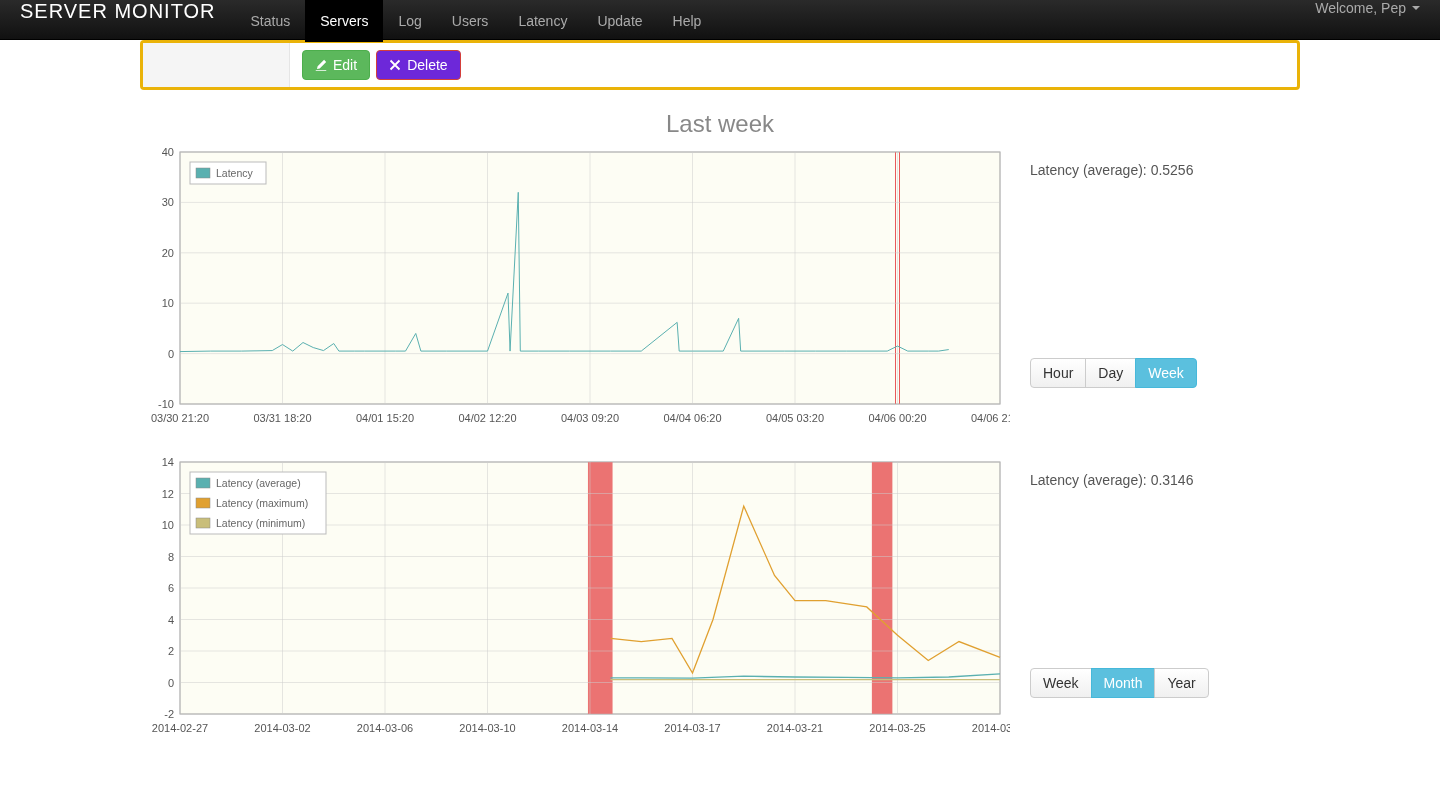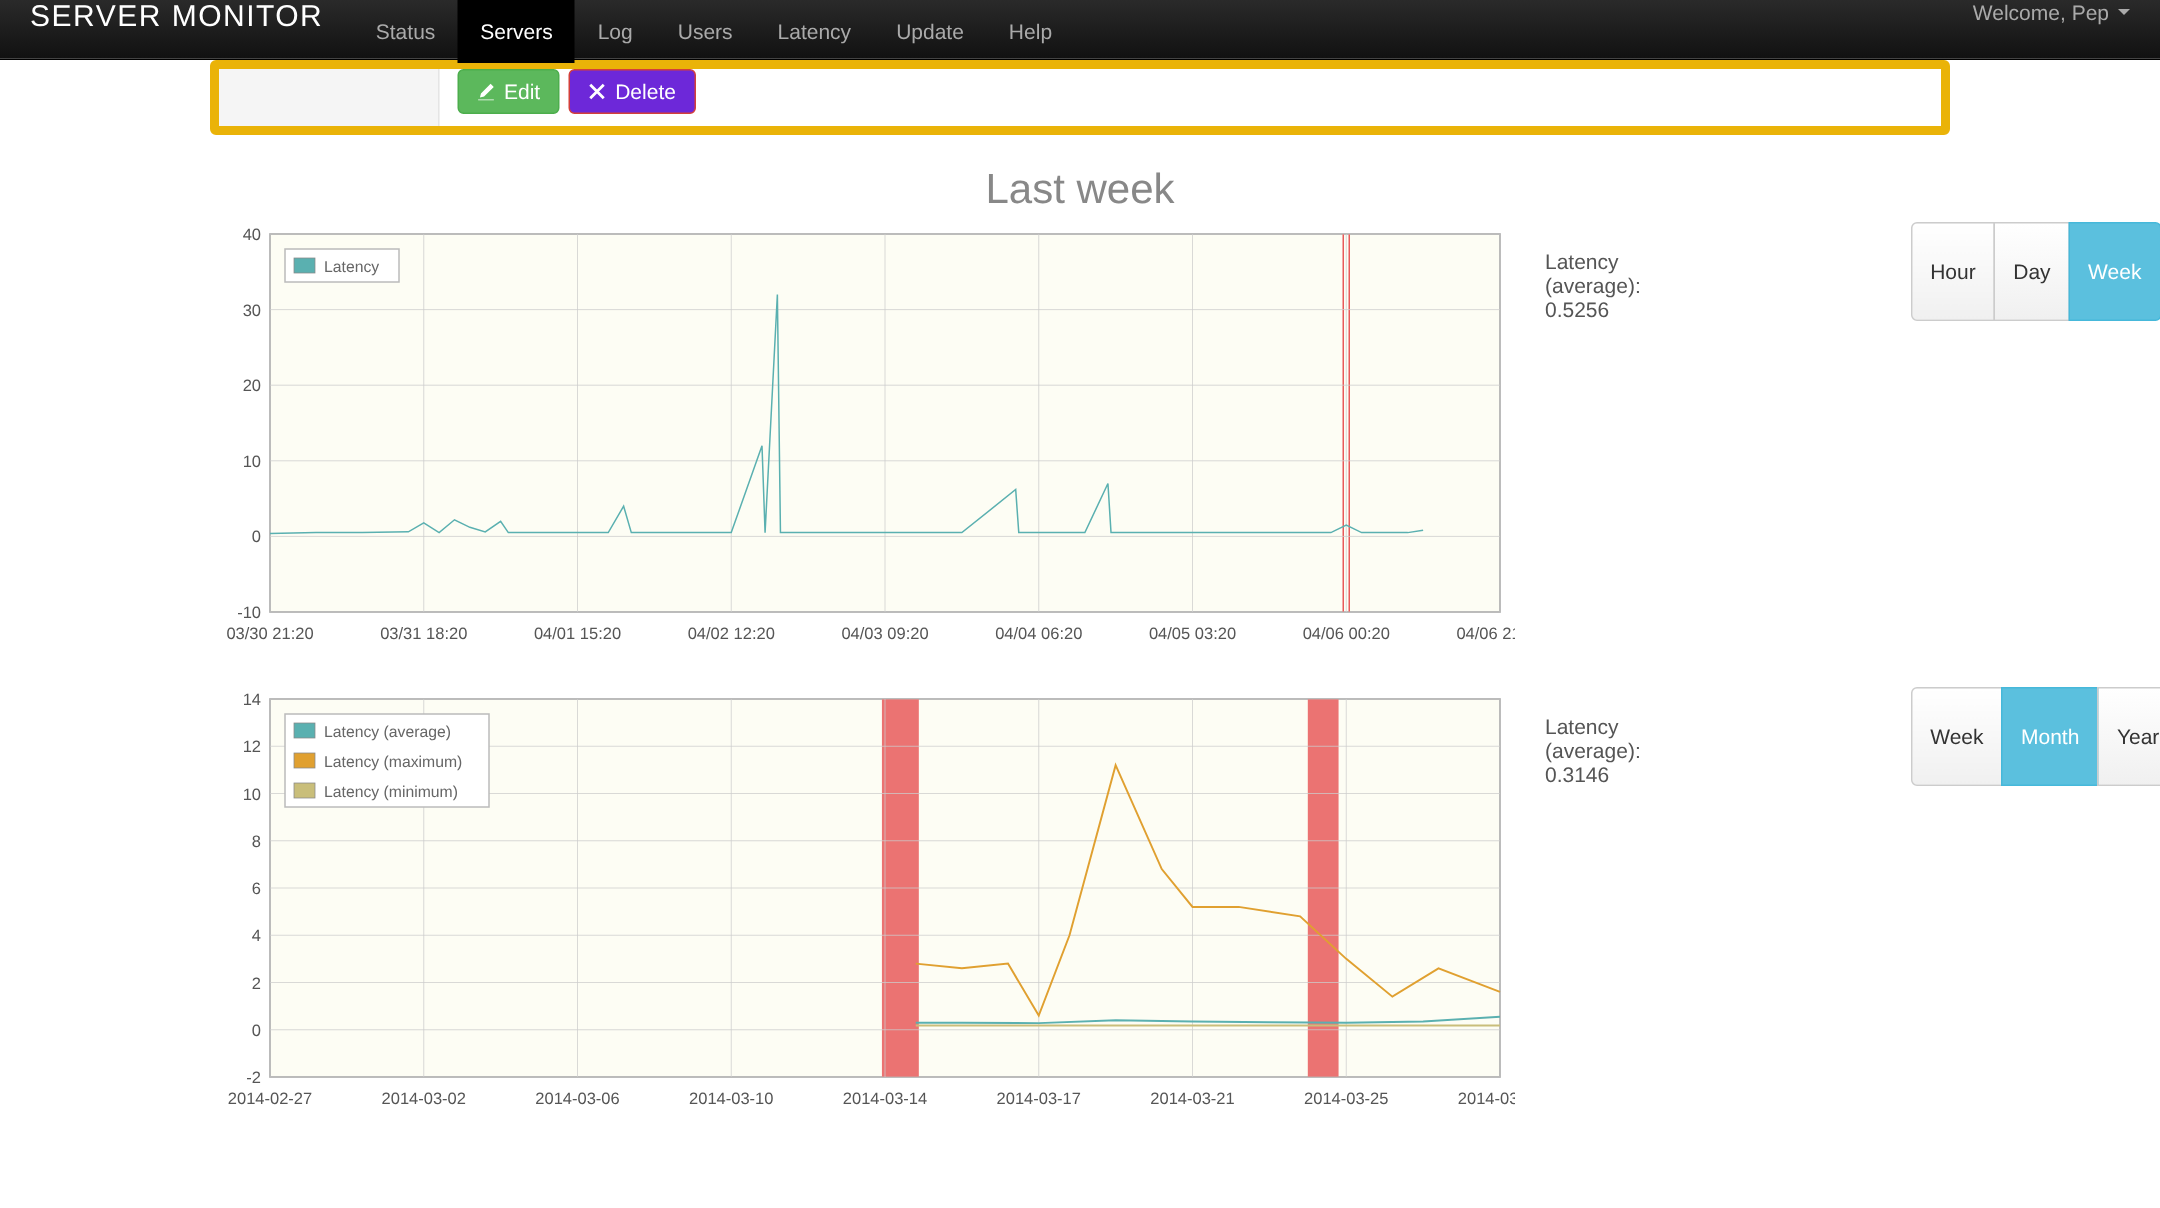"Edit" .toolbar-panel { align-items: flex-start -> center; border: 6px solid #eab308 -> 3px solid #eab308 }
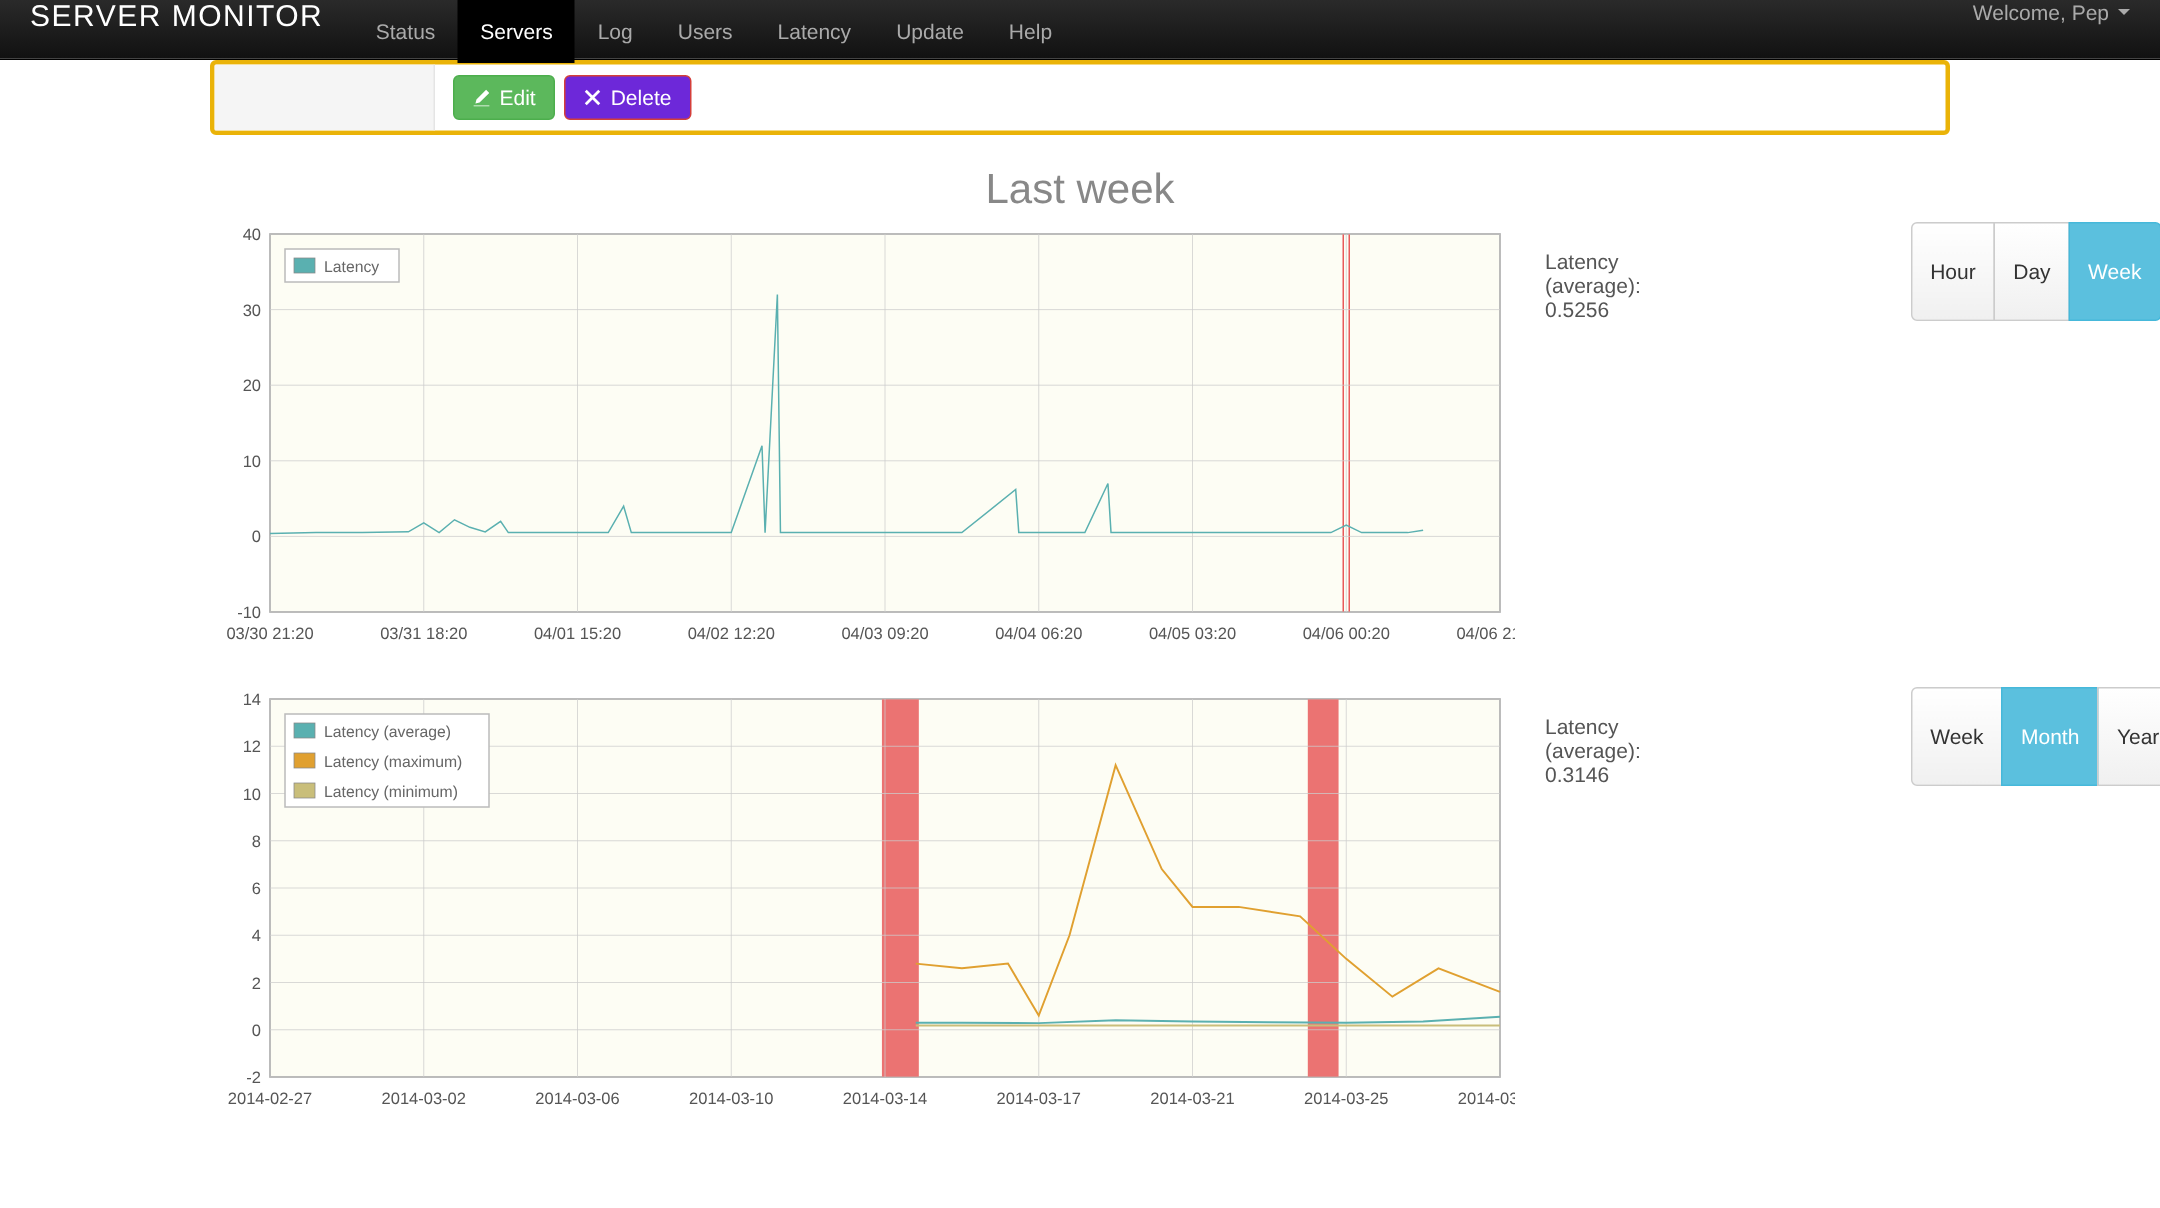"Last week" .chart-title { font-size: 28px -> 24px }
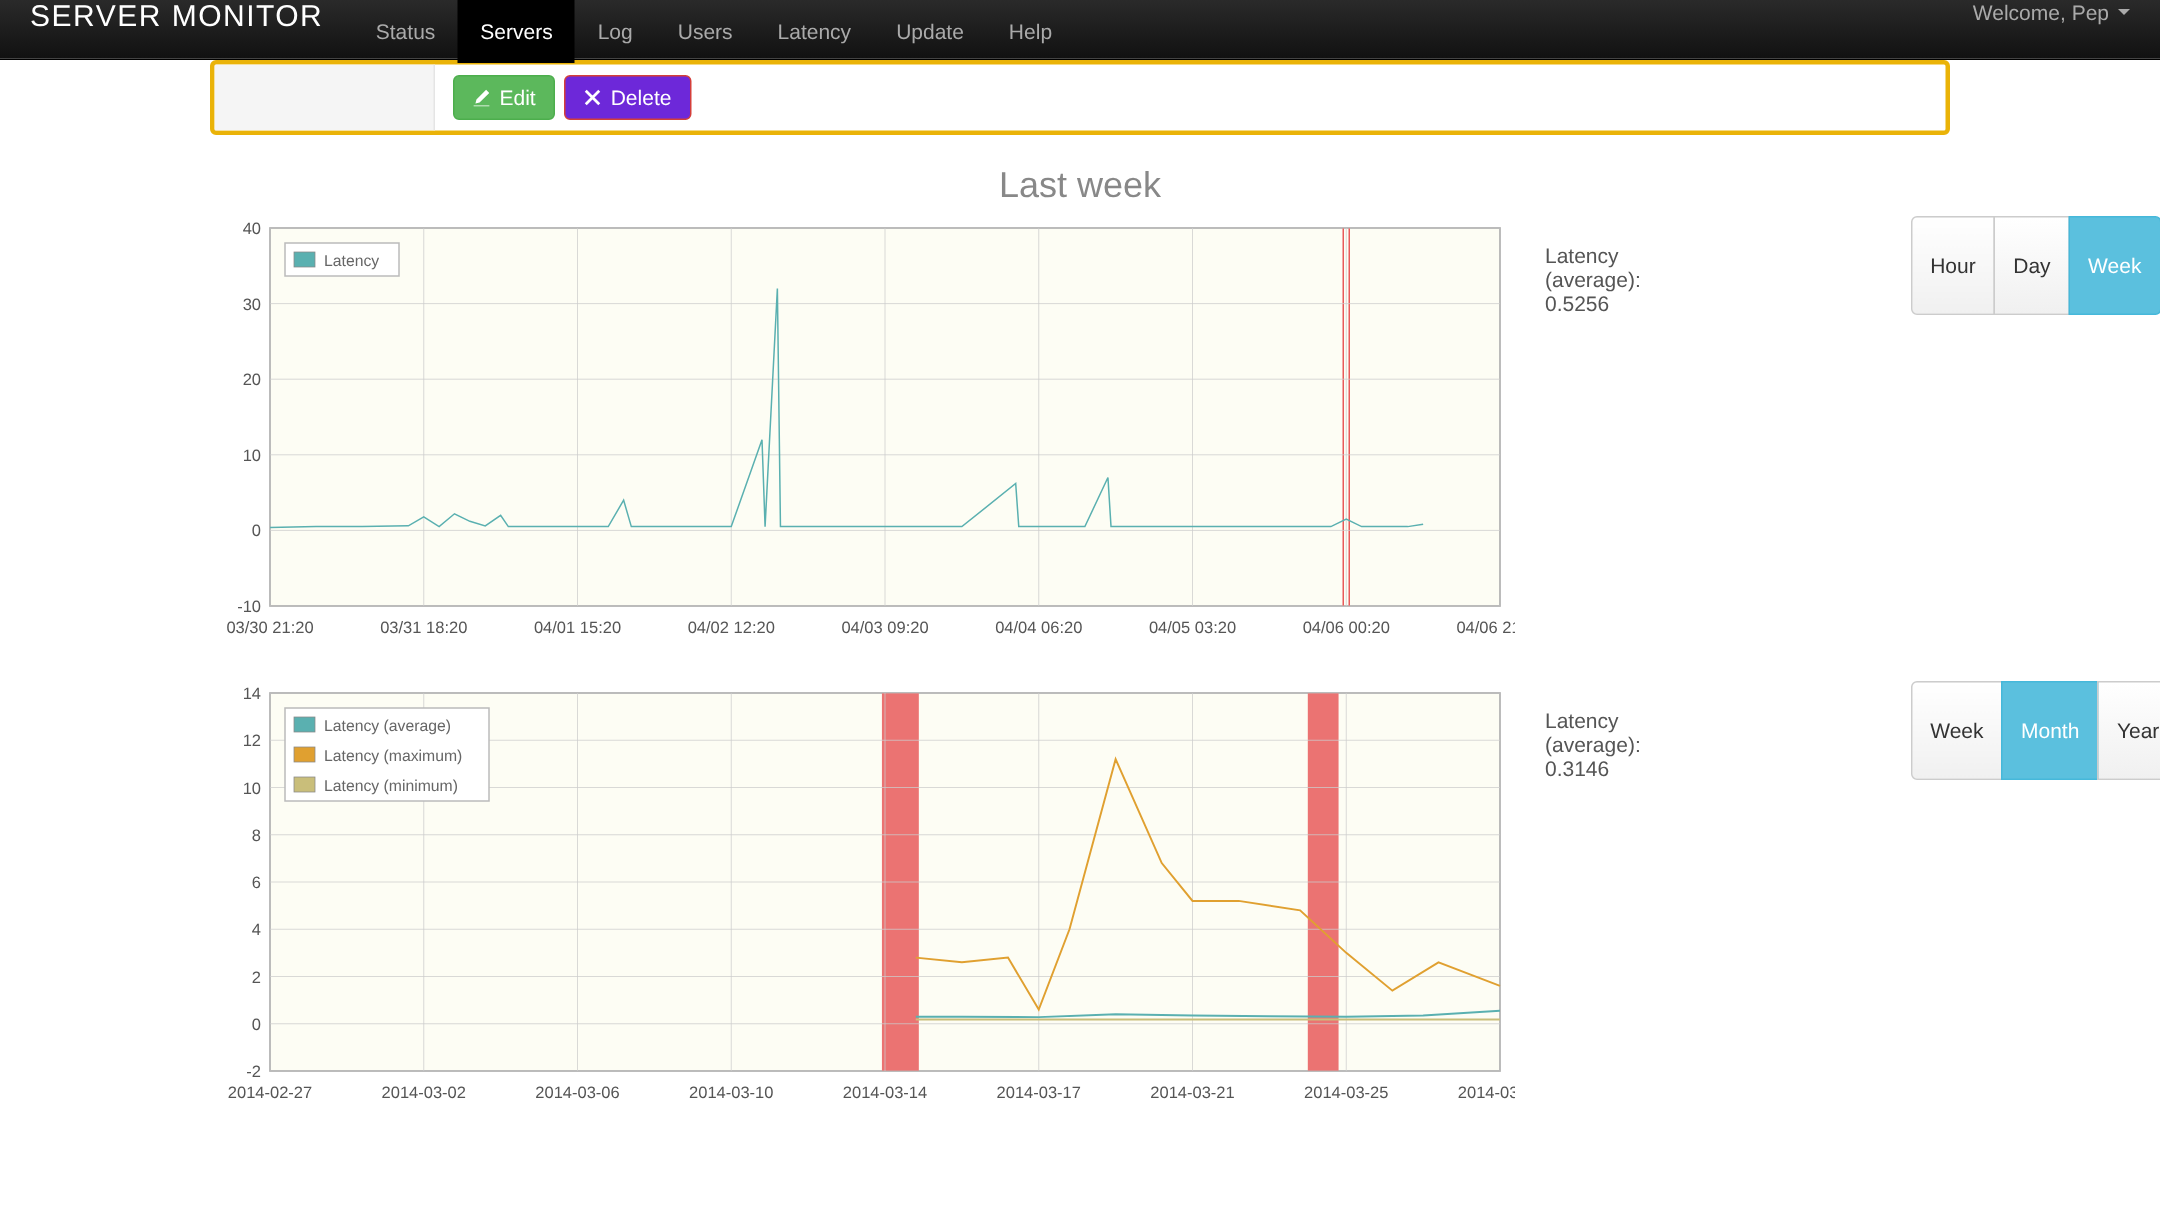"Latency (average): 0.5256" .chart-side { flex-direction: row -> column }
